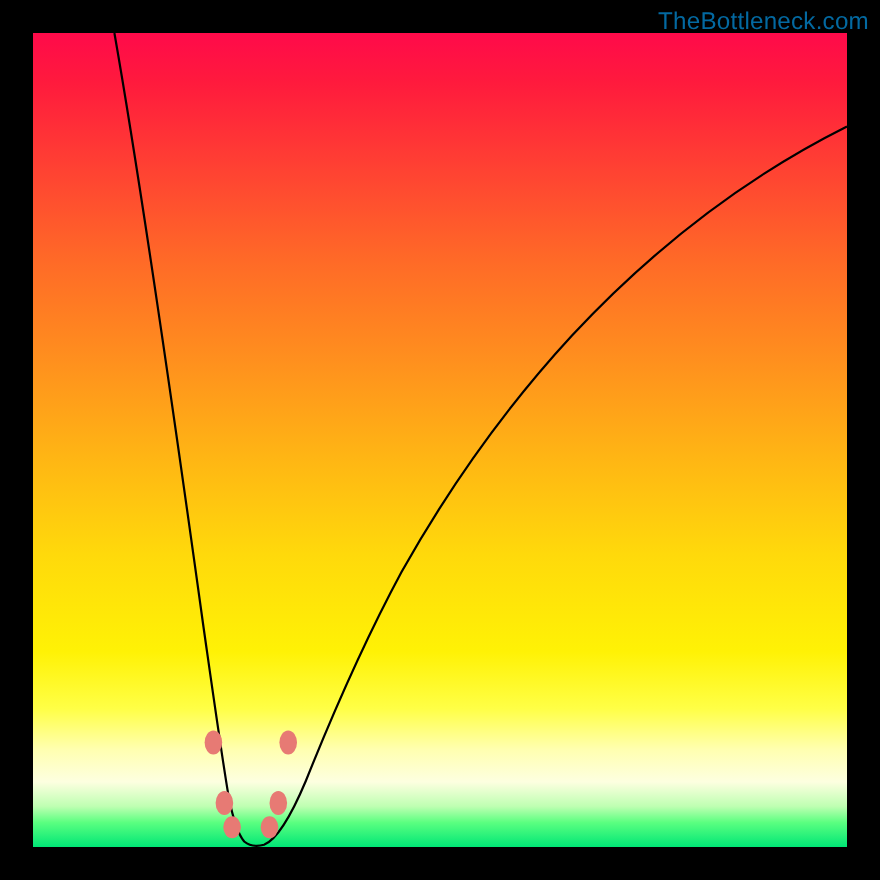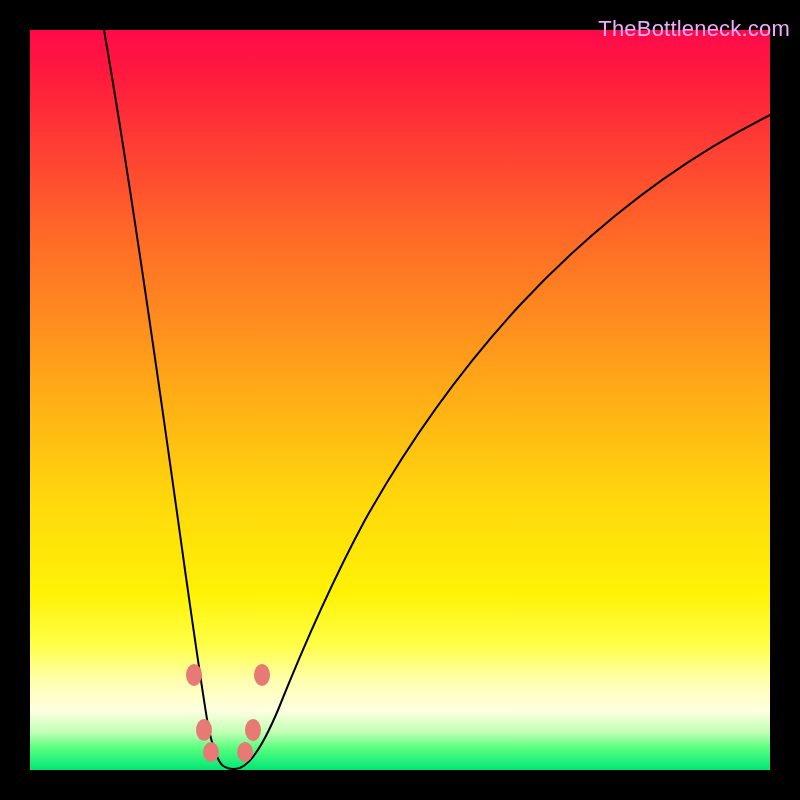"TheBottleneck.com" .watermark { color: #f0abfc -> #0369a1; top: 16px -> 6px }
